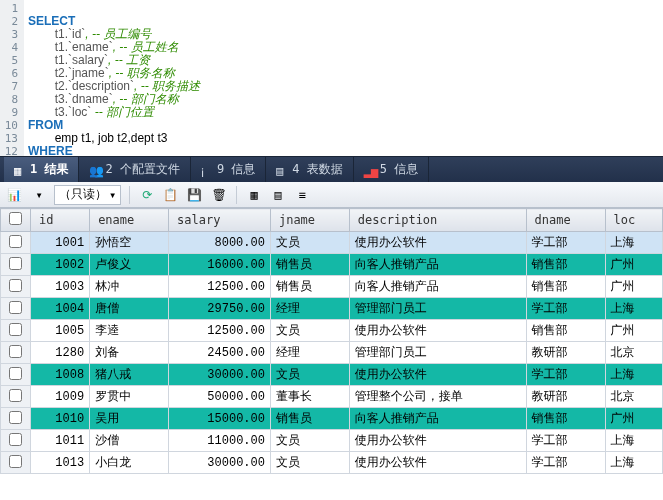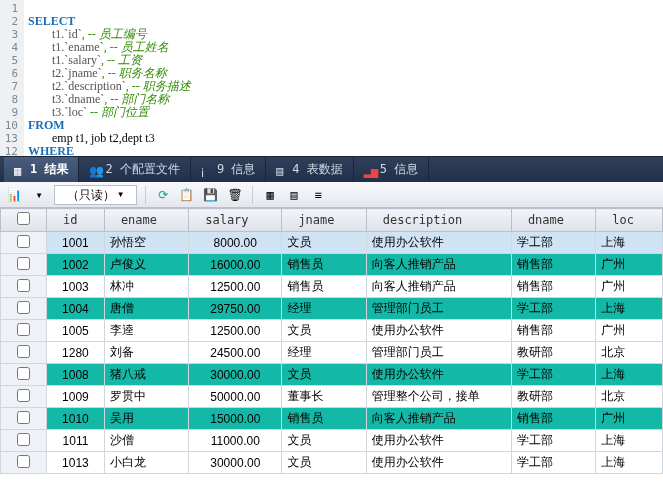"SELECT t1.`id`, -- 员工编号 t1.`ename`," .code { font-family: Liberation Serif, serif -> Liberation Sans, sans-serif }
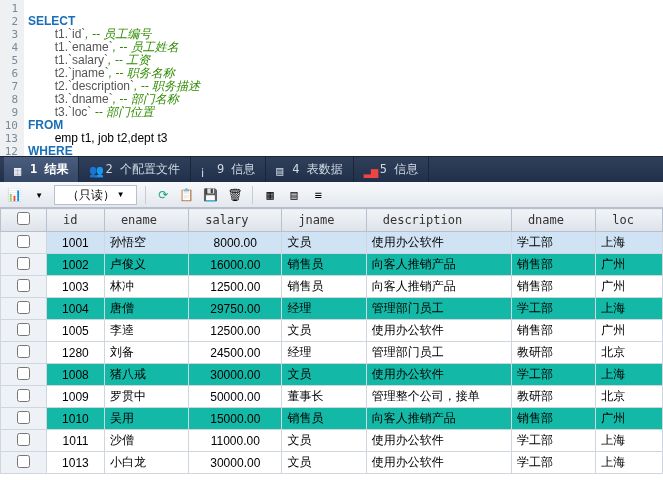"（只读）" .dd { align-items: none -> center; padding: 1px 12px -> 1px 4px }
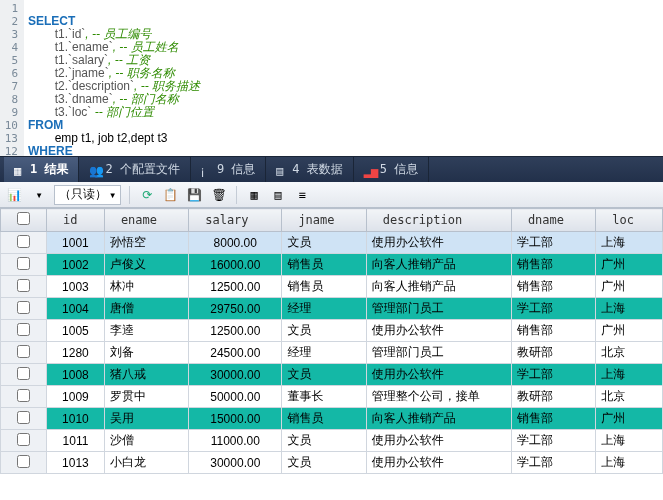"id" th { padding: 3px 16px -> 3px 8px }
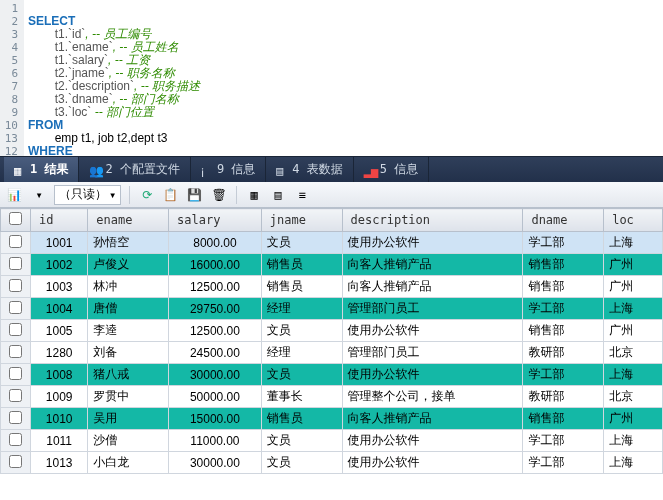"1001" td.num { font-family: Liberation Sans, sans-serif -> Liberation Mono, monospace; text-align: center -> right }
